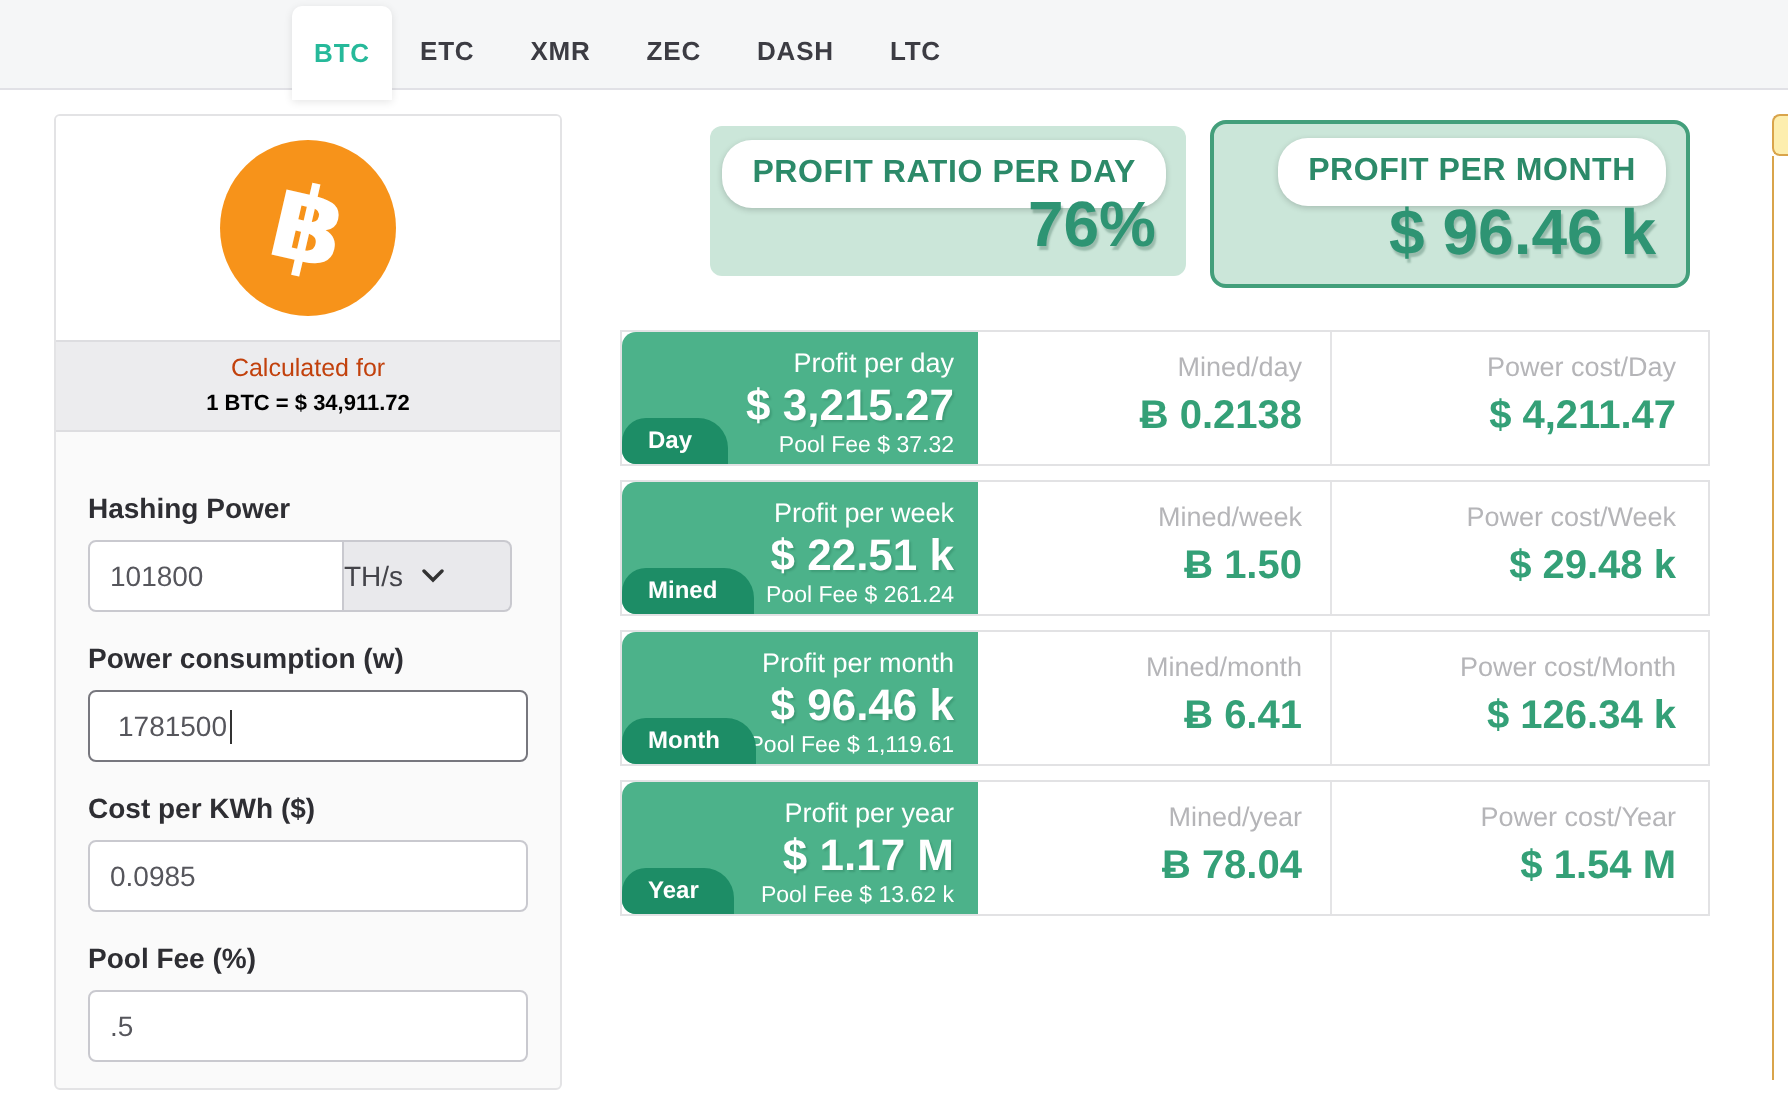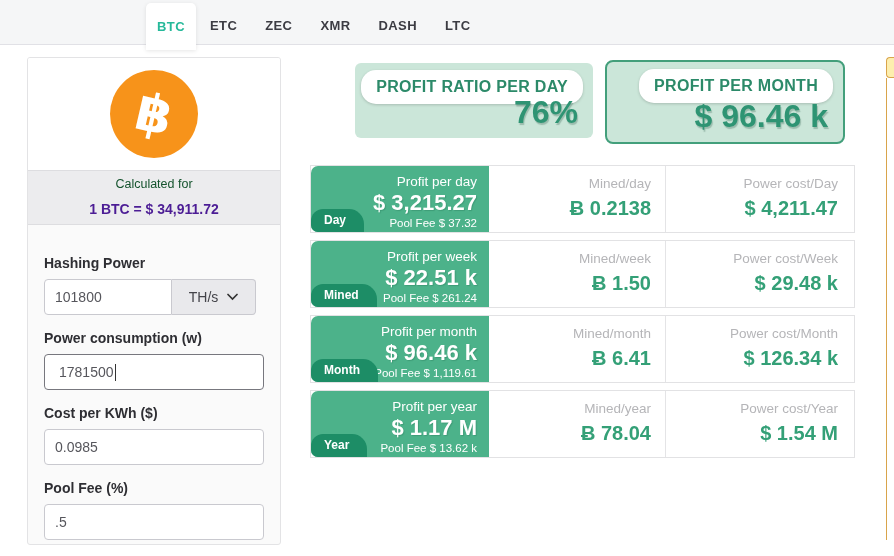"ZEC" div.tab { order: before "XMR" -> after "XMR" }
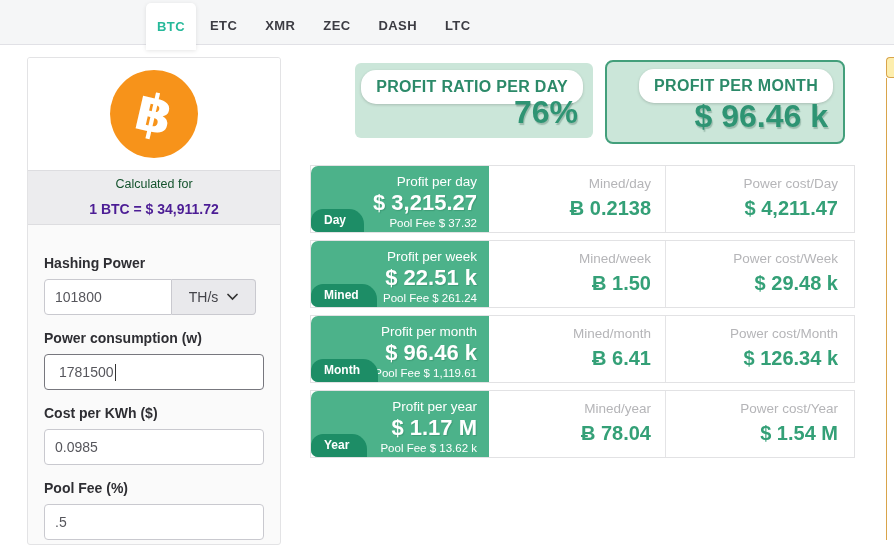"Calculated for" .rate-strip .line1 { color: #14532d -> #c2410c }
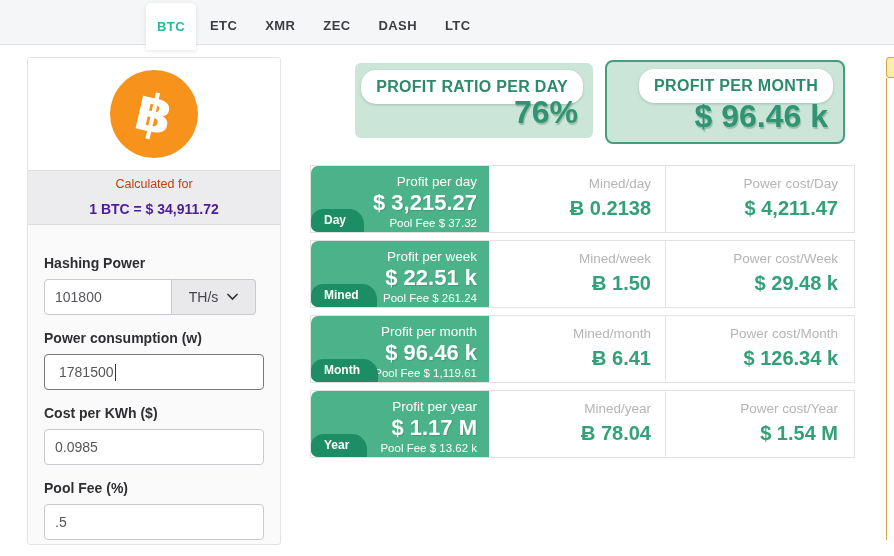"1 BTC = $ 34,911.72" .rate-strip .line2 { color: #4c1d95 -> #000000; font-size: 14px -> 11px; margin-top: 10px -> 5px }
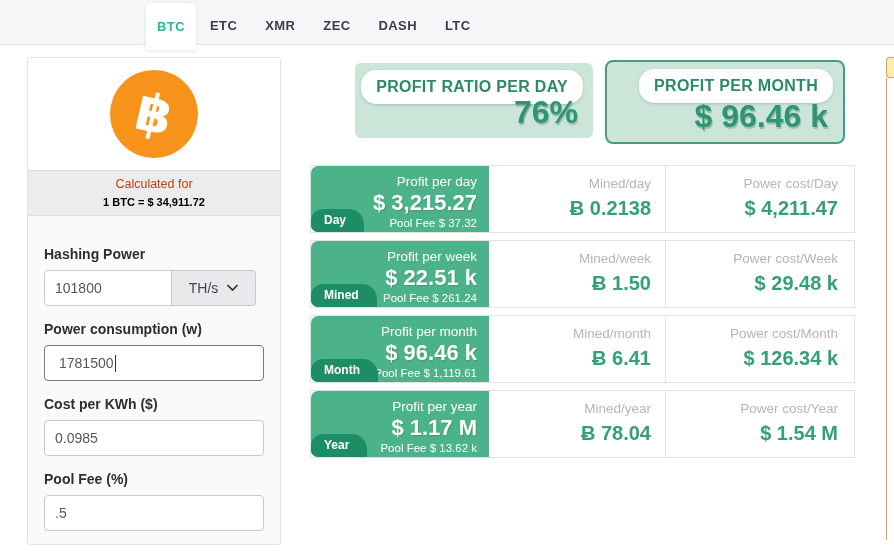"TH/s" .unit-select { justify-content: center -> flex-start }
